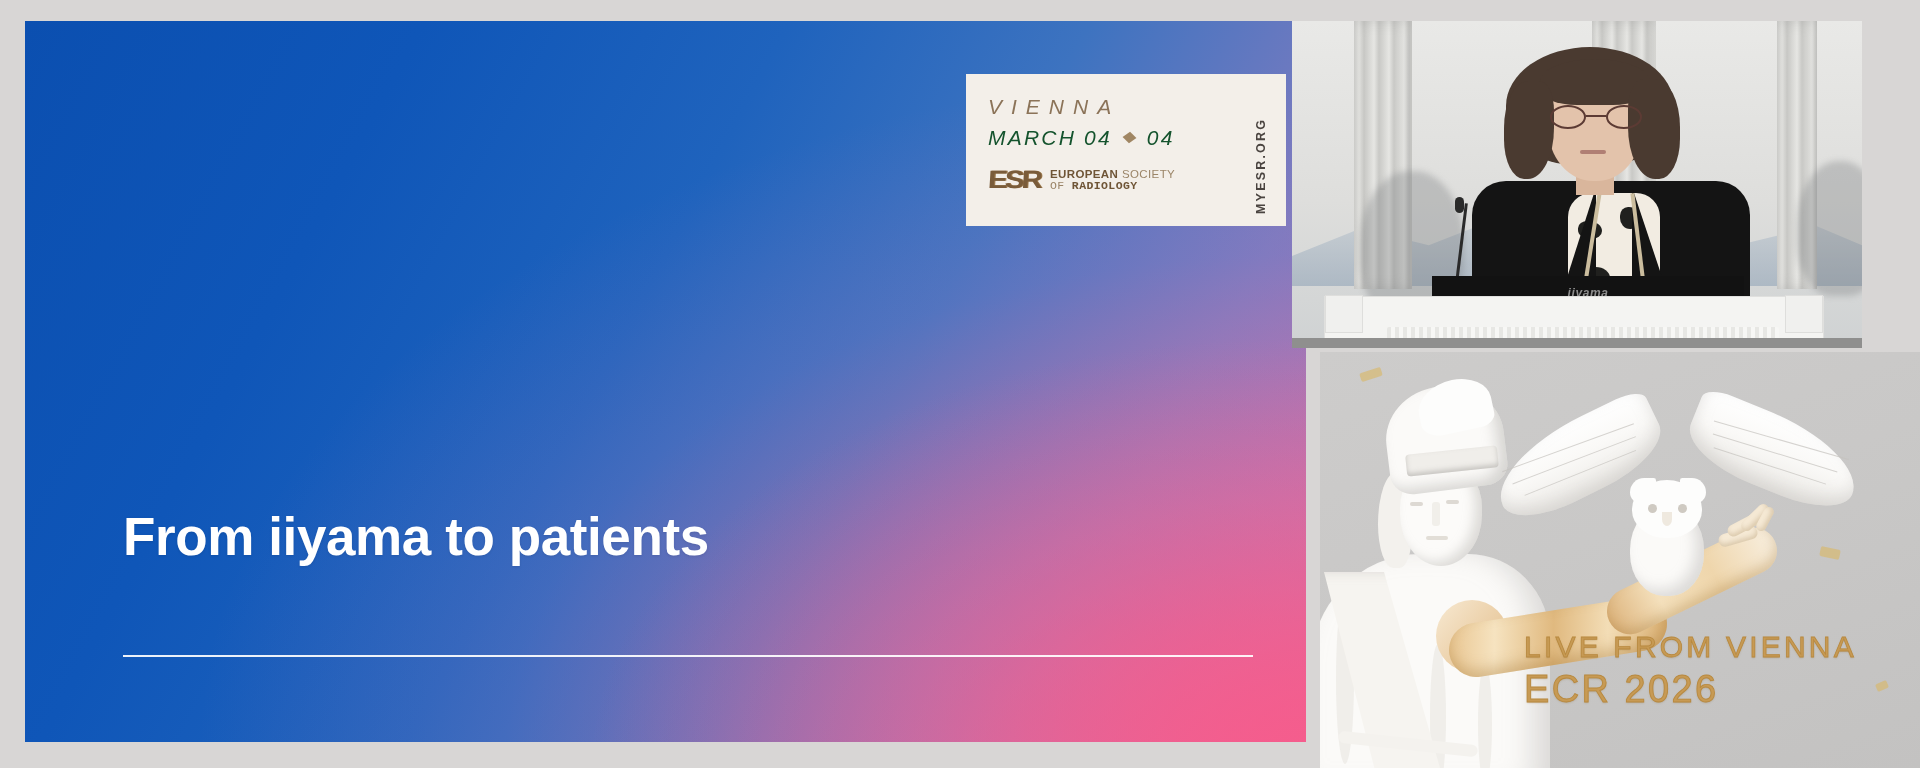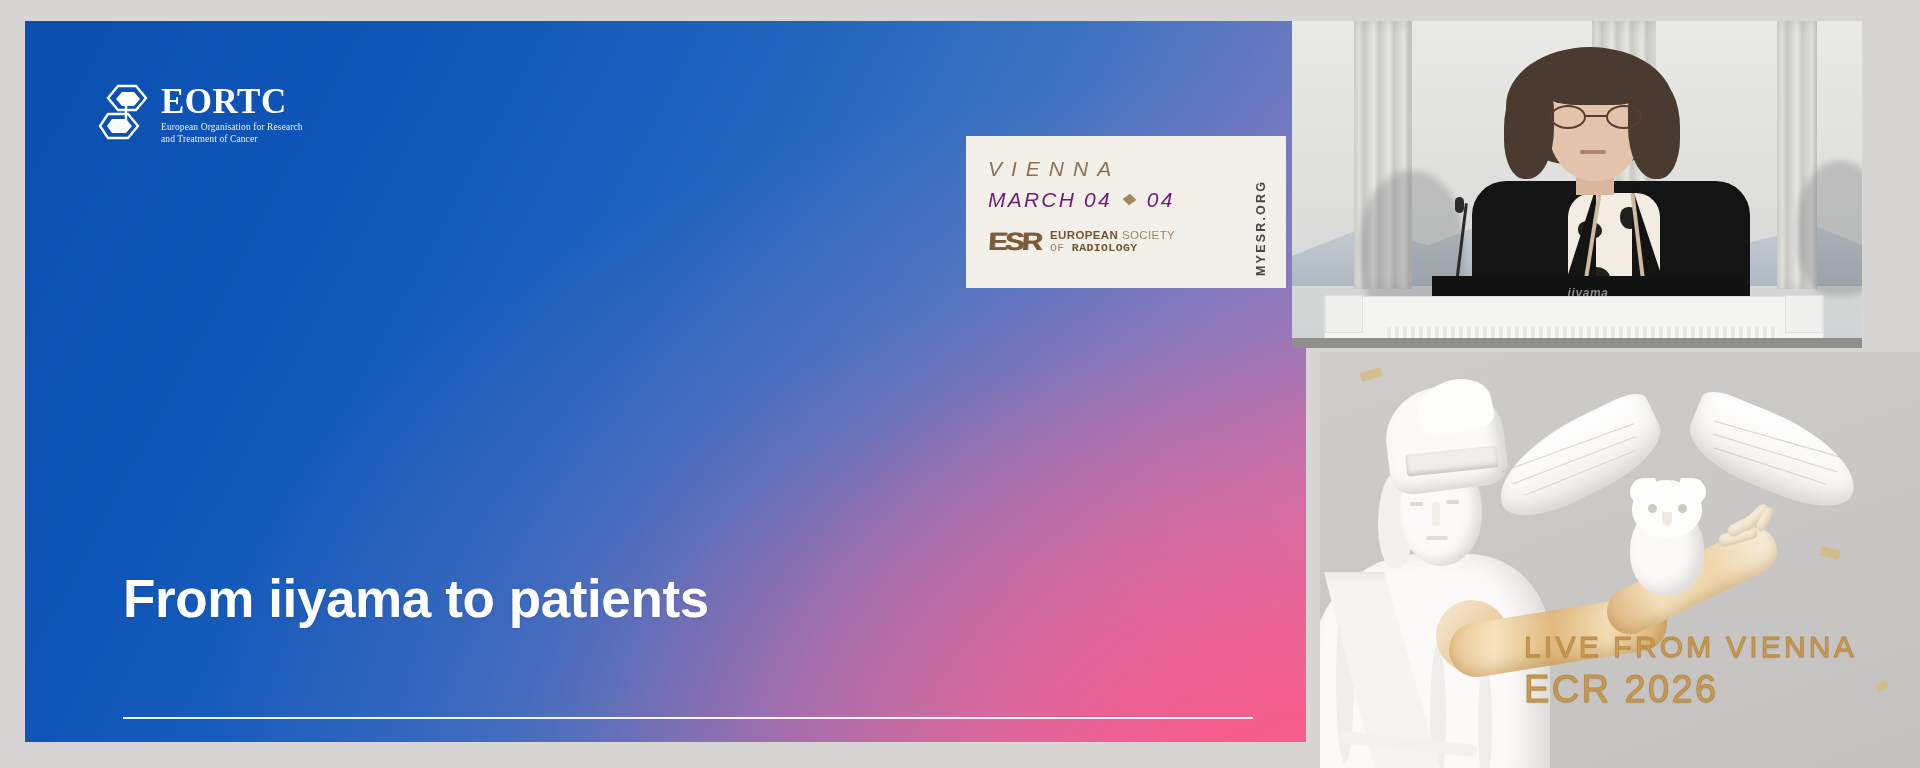"EORTC" div.eortc { html: <div> <svg> <path></path> <path></path> <path></path> <path></path> <path></path> </svg> <div> <div>EORTC</div> <div> <div>European Organisation for Research</div> <div>and Treatment of Cancer</div> </div> </div> </div> -> none }
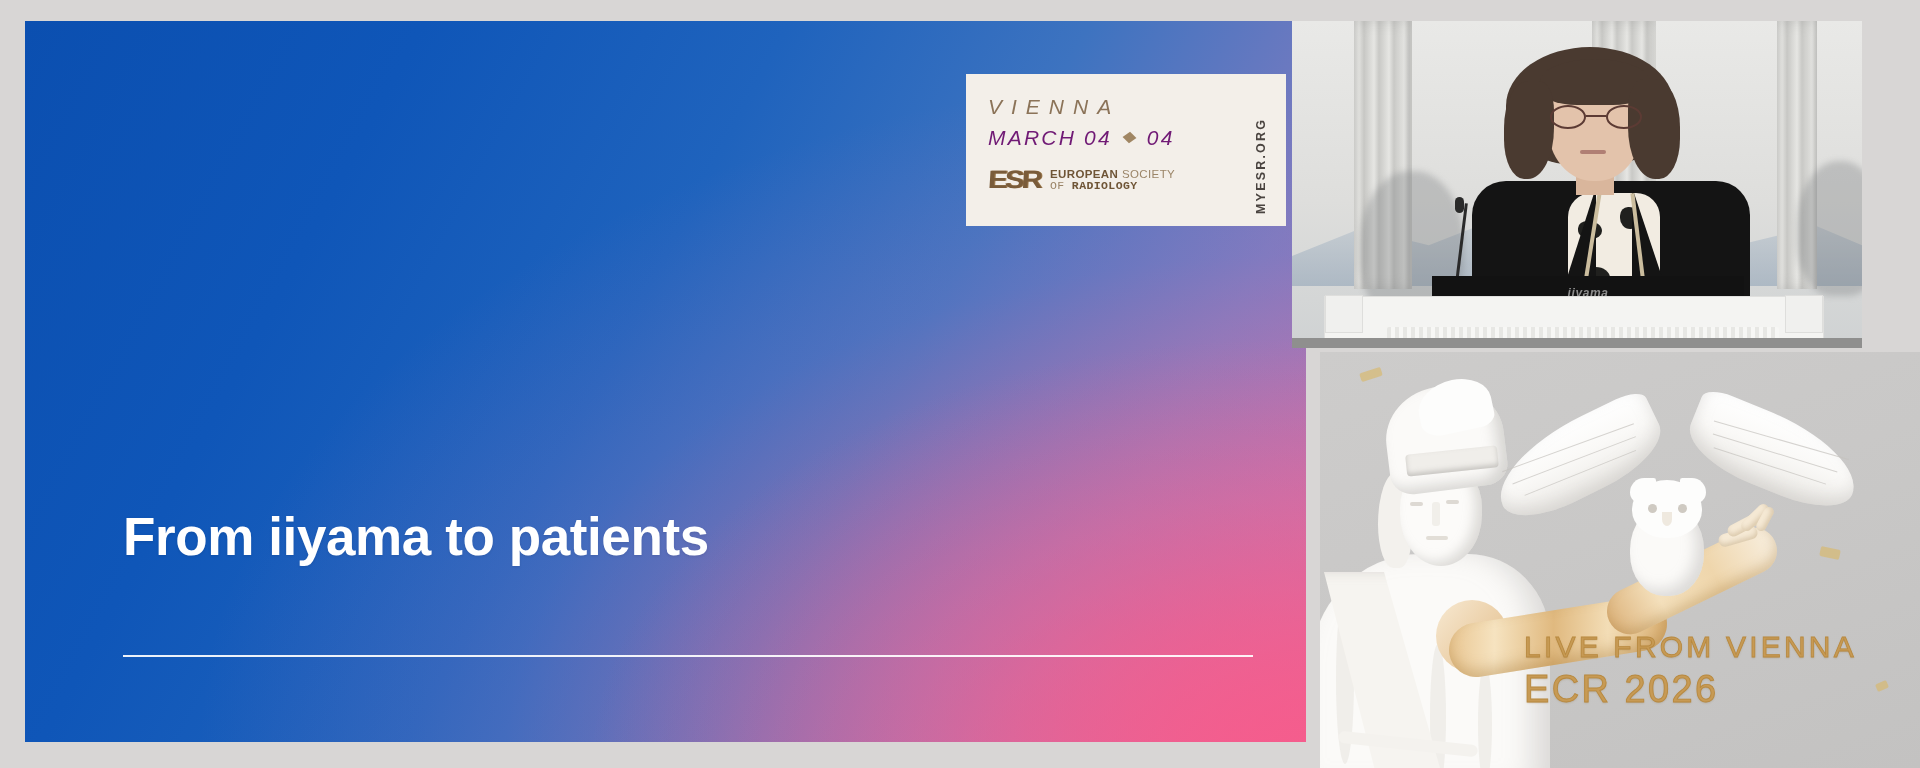"MARCH 04" .badge-dates { color: #701a75 -> #14532d }
